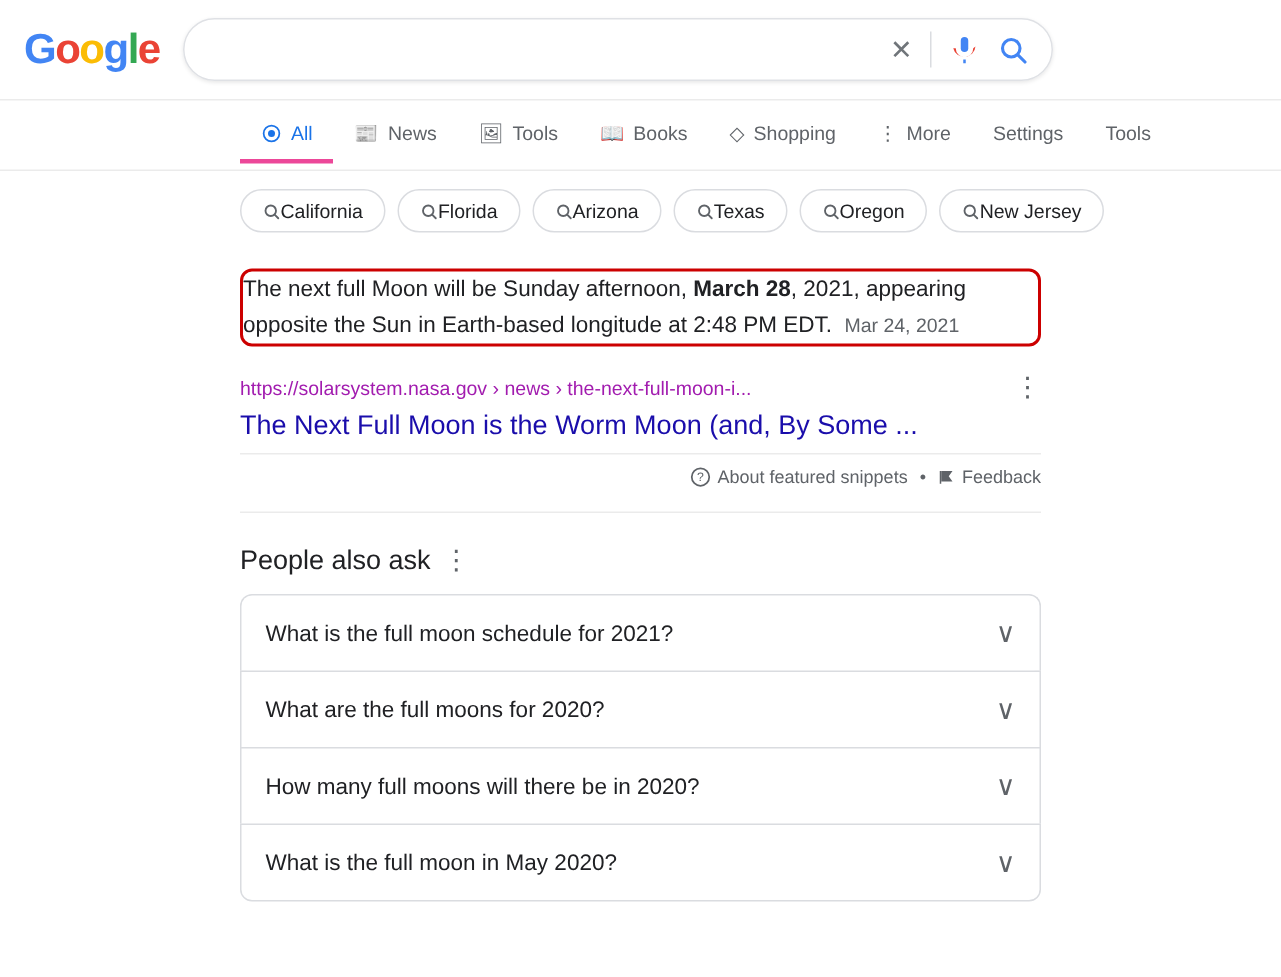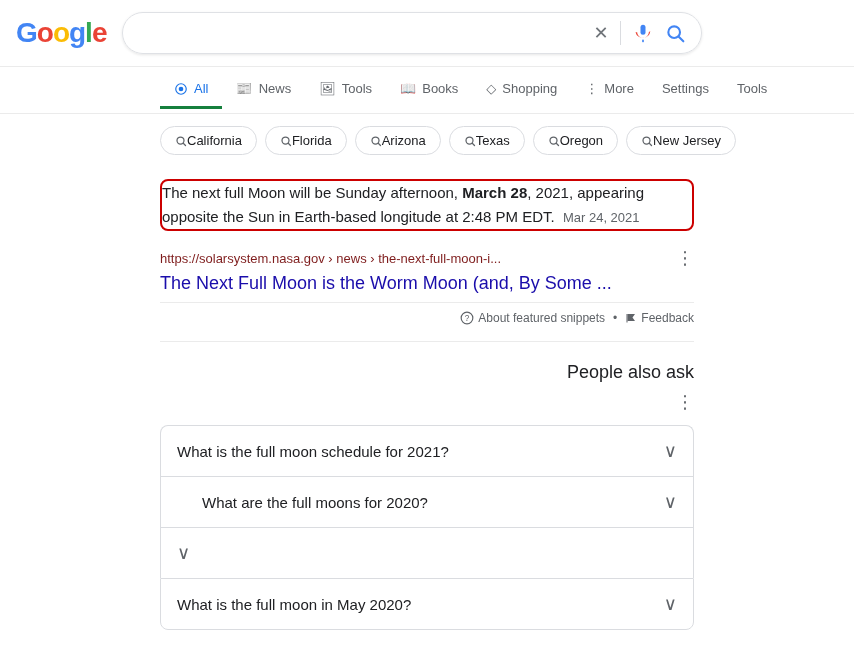"All" .nav-tab.active { border-bottom: 3px solid #15803d -> 3px solid #ec4899 }
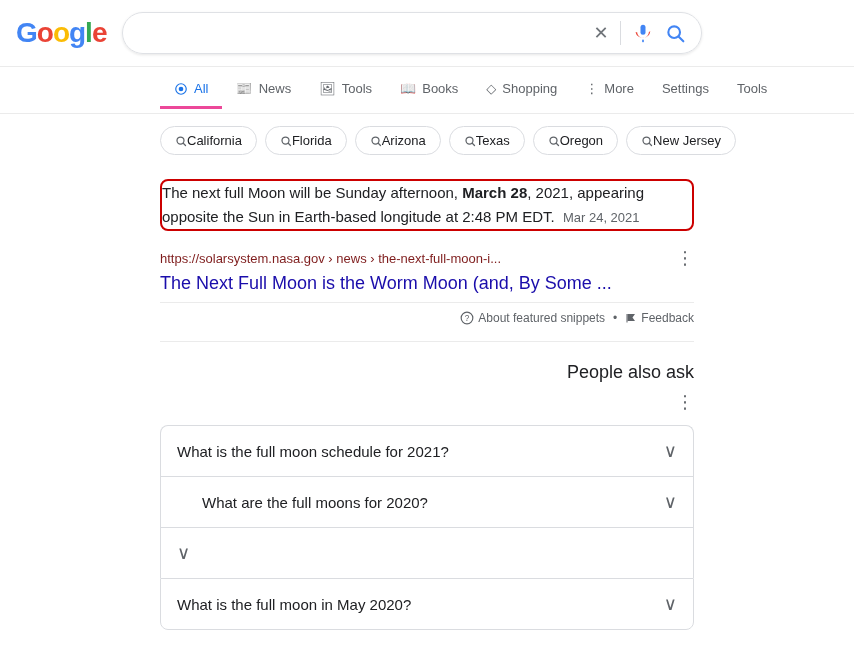"https://solarsystem.nasa.gov › news ›" .source-url { color: #7f1d1d -> #a21caf }
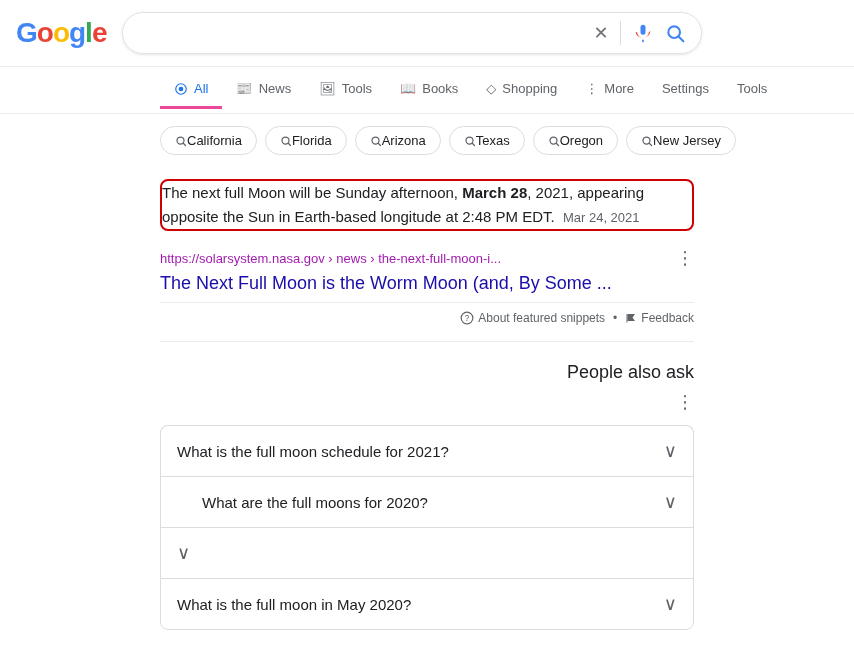"People also ask" .paa-header { align-items: flex-end -> center; flex-direction: column -> none }
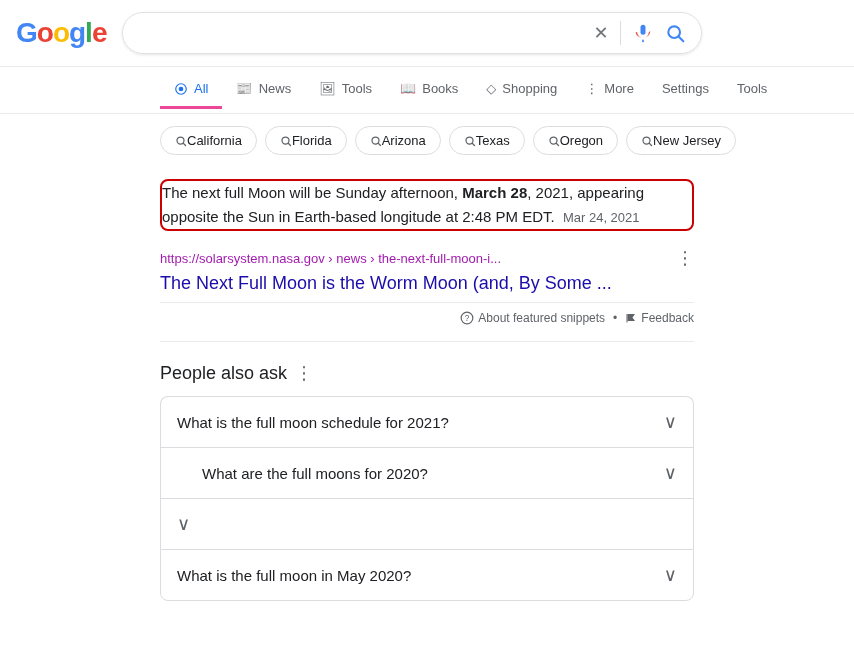"What are the full moons" div.paa-item { padding-left: 25px -> none }
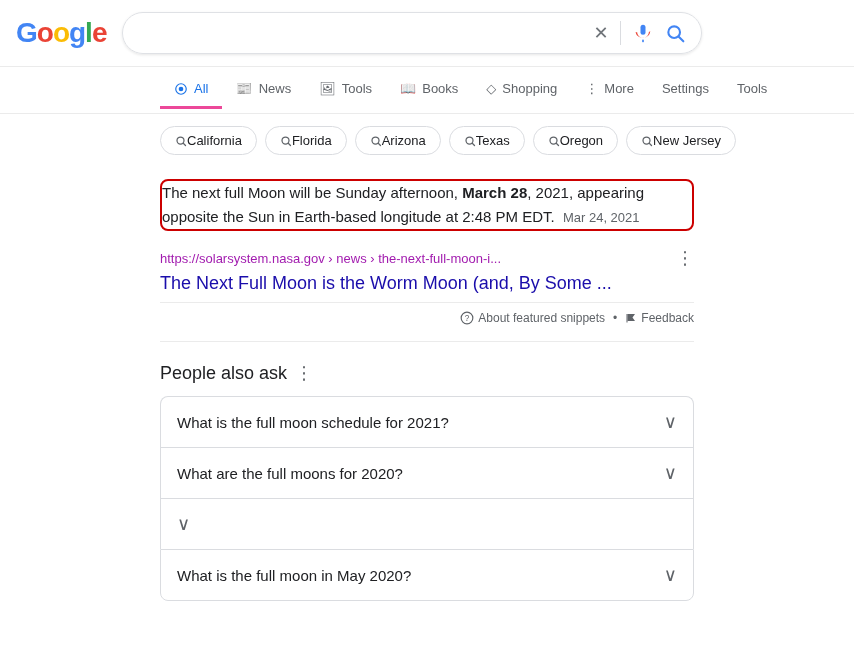"How many full moons will" span { html: none -> <span>How many full moons will there be in 2020?</span> }
